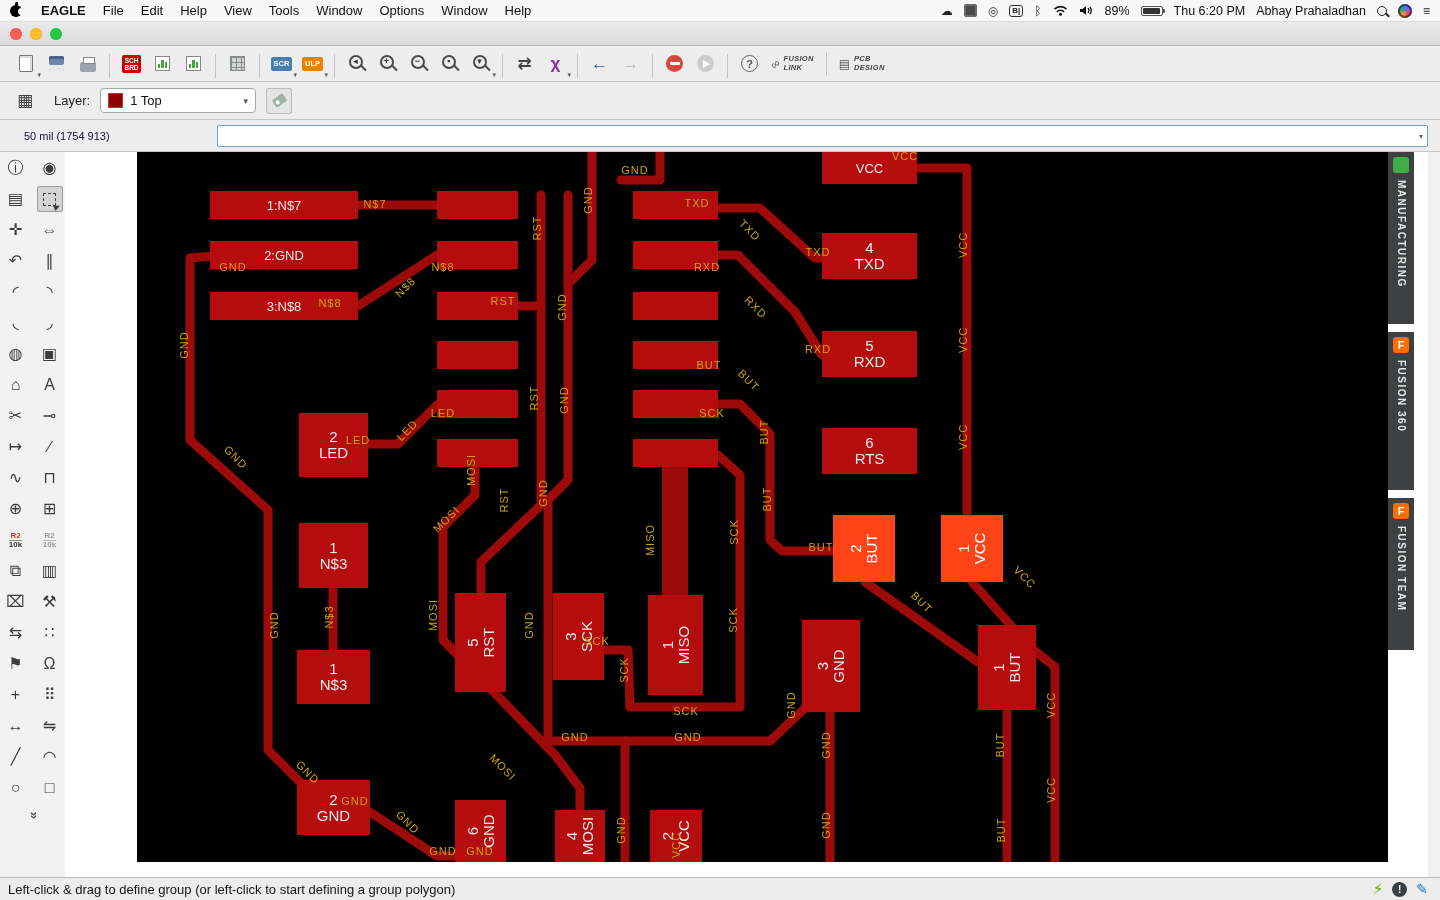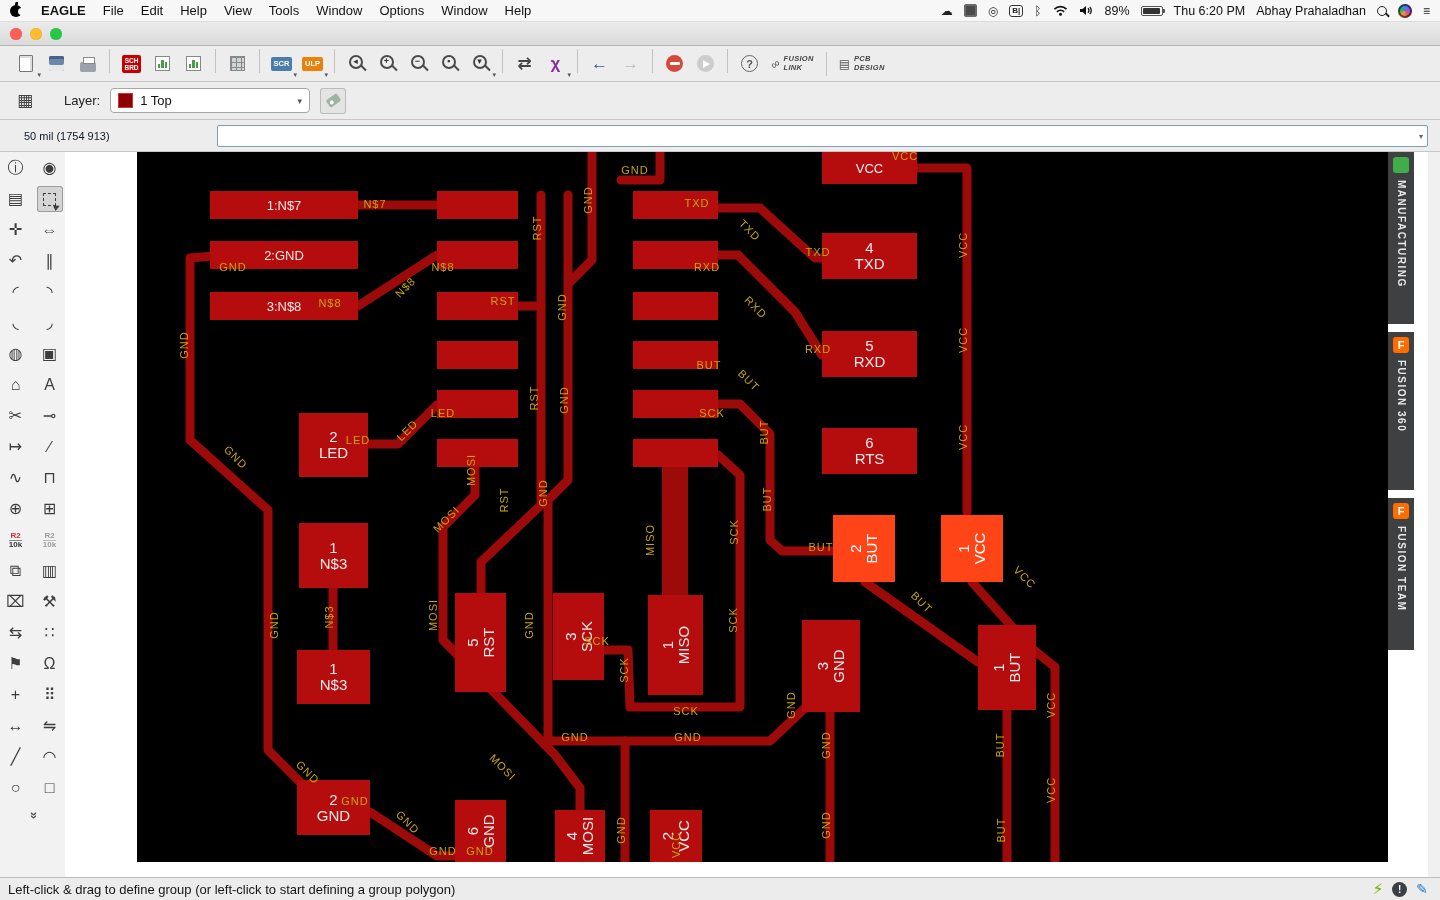"SCR" #toolbar-buttons { align-items: flex-start -> flex-end }
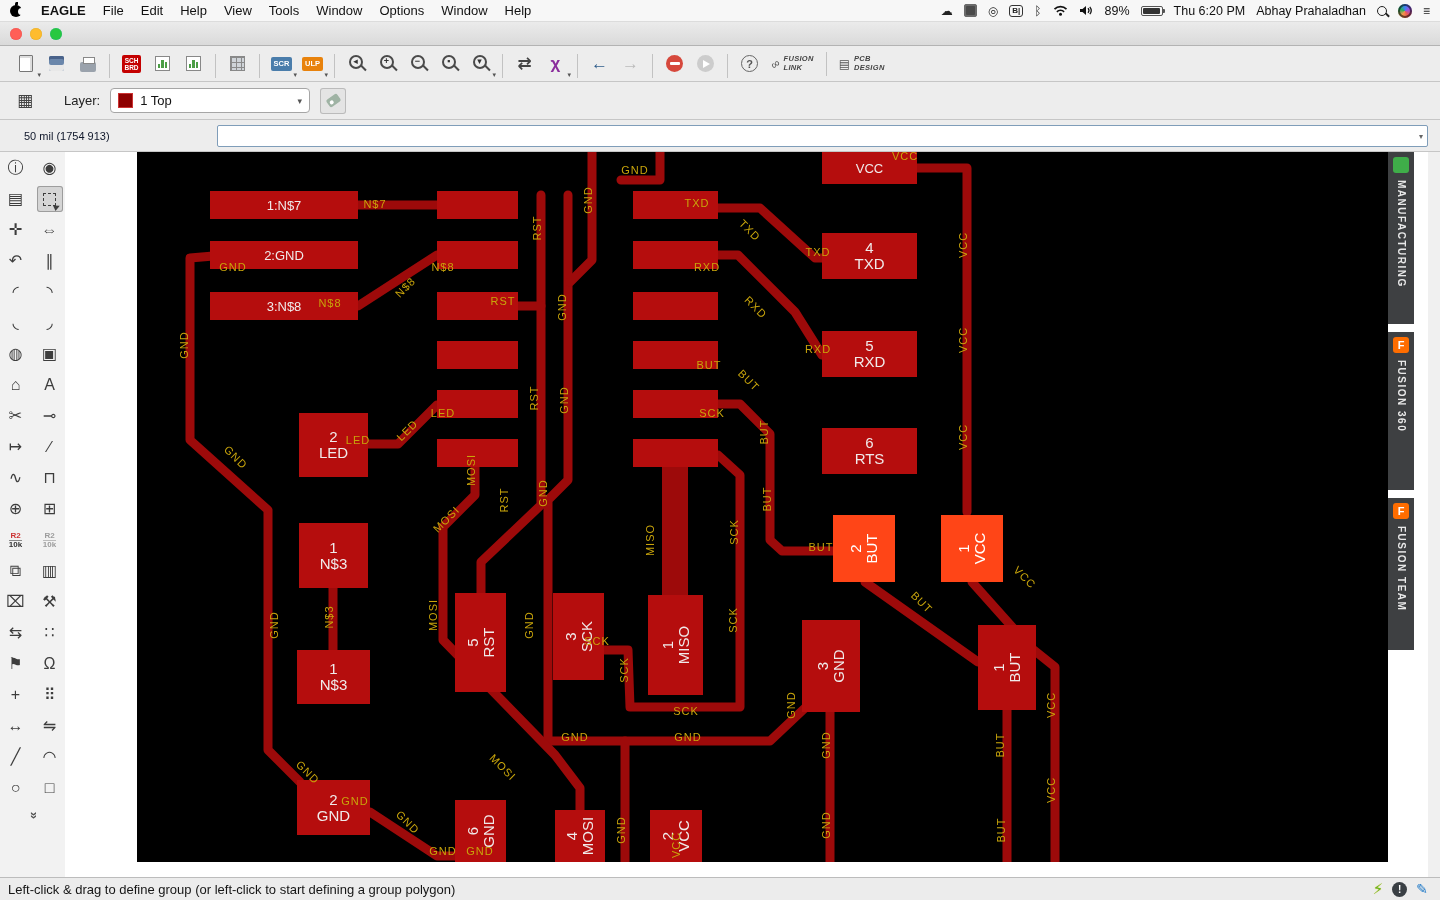"Layer:" .layer-label { margin-left: 16px -> 6px }
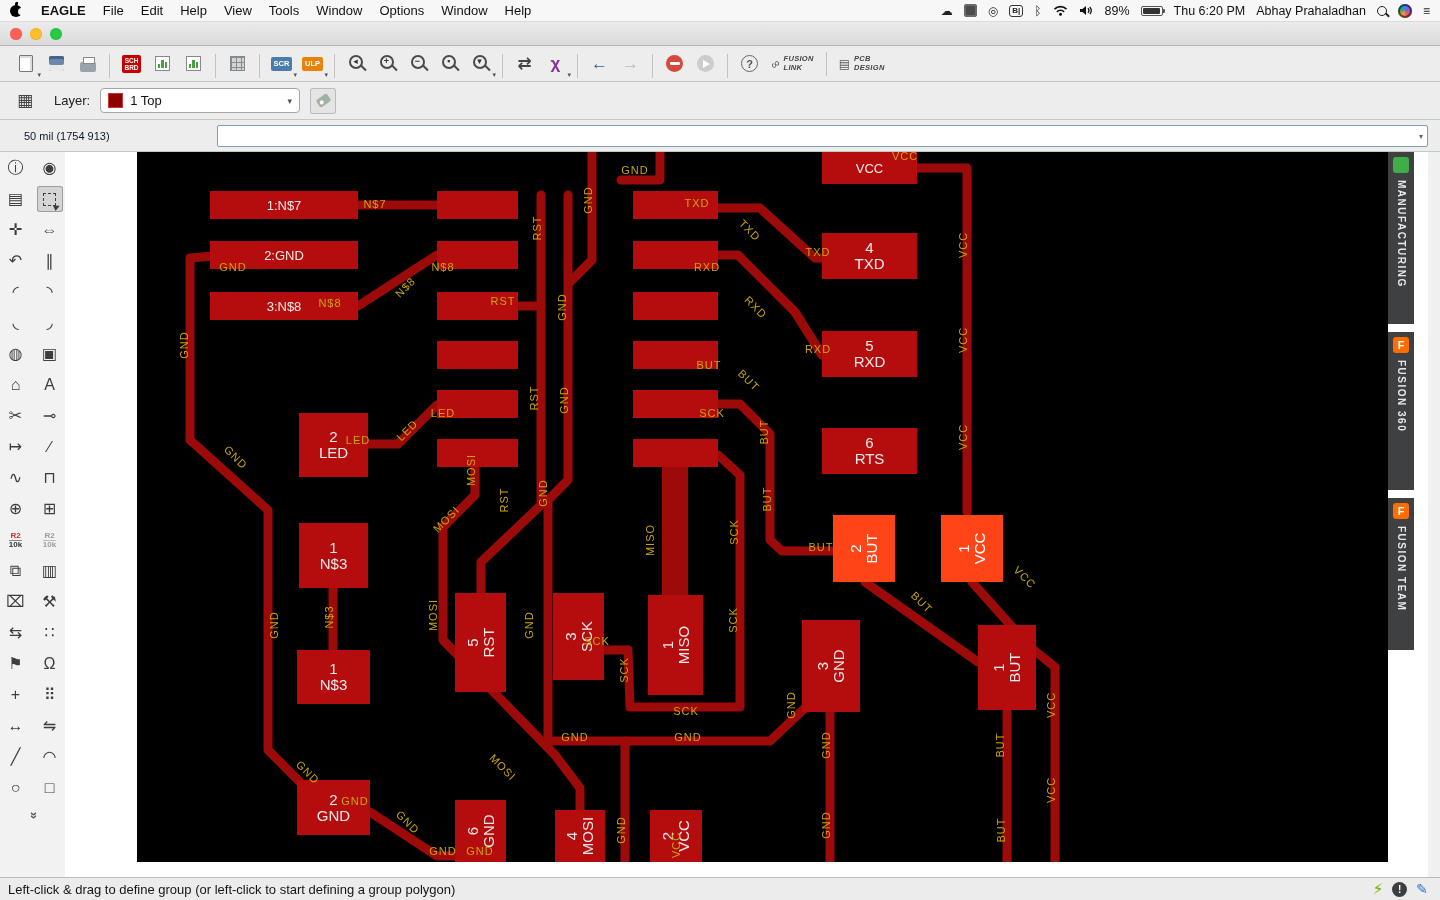"1 Top" .layer-select { width: 200px -> 156px }
